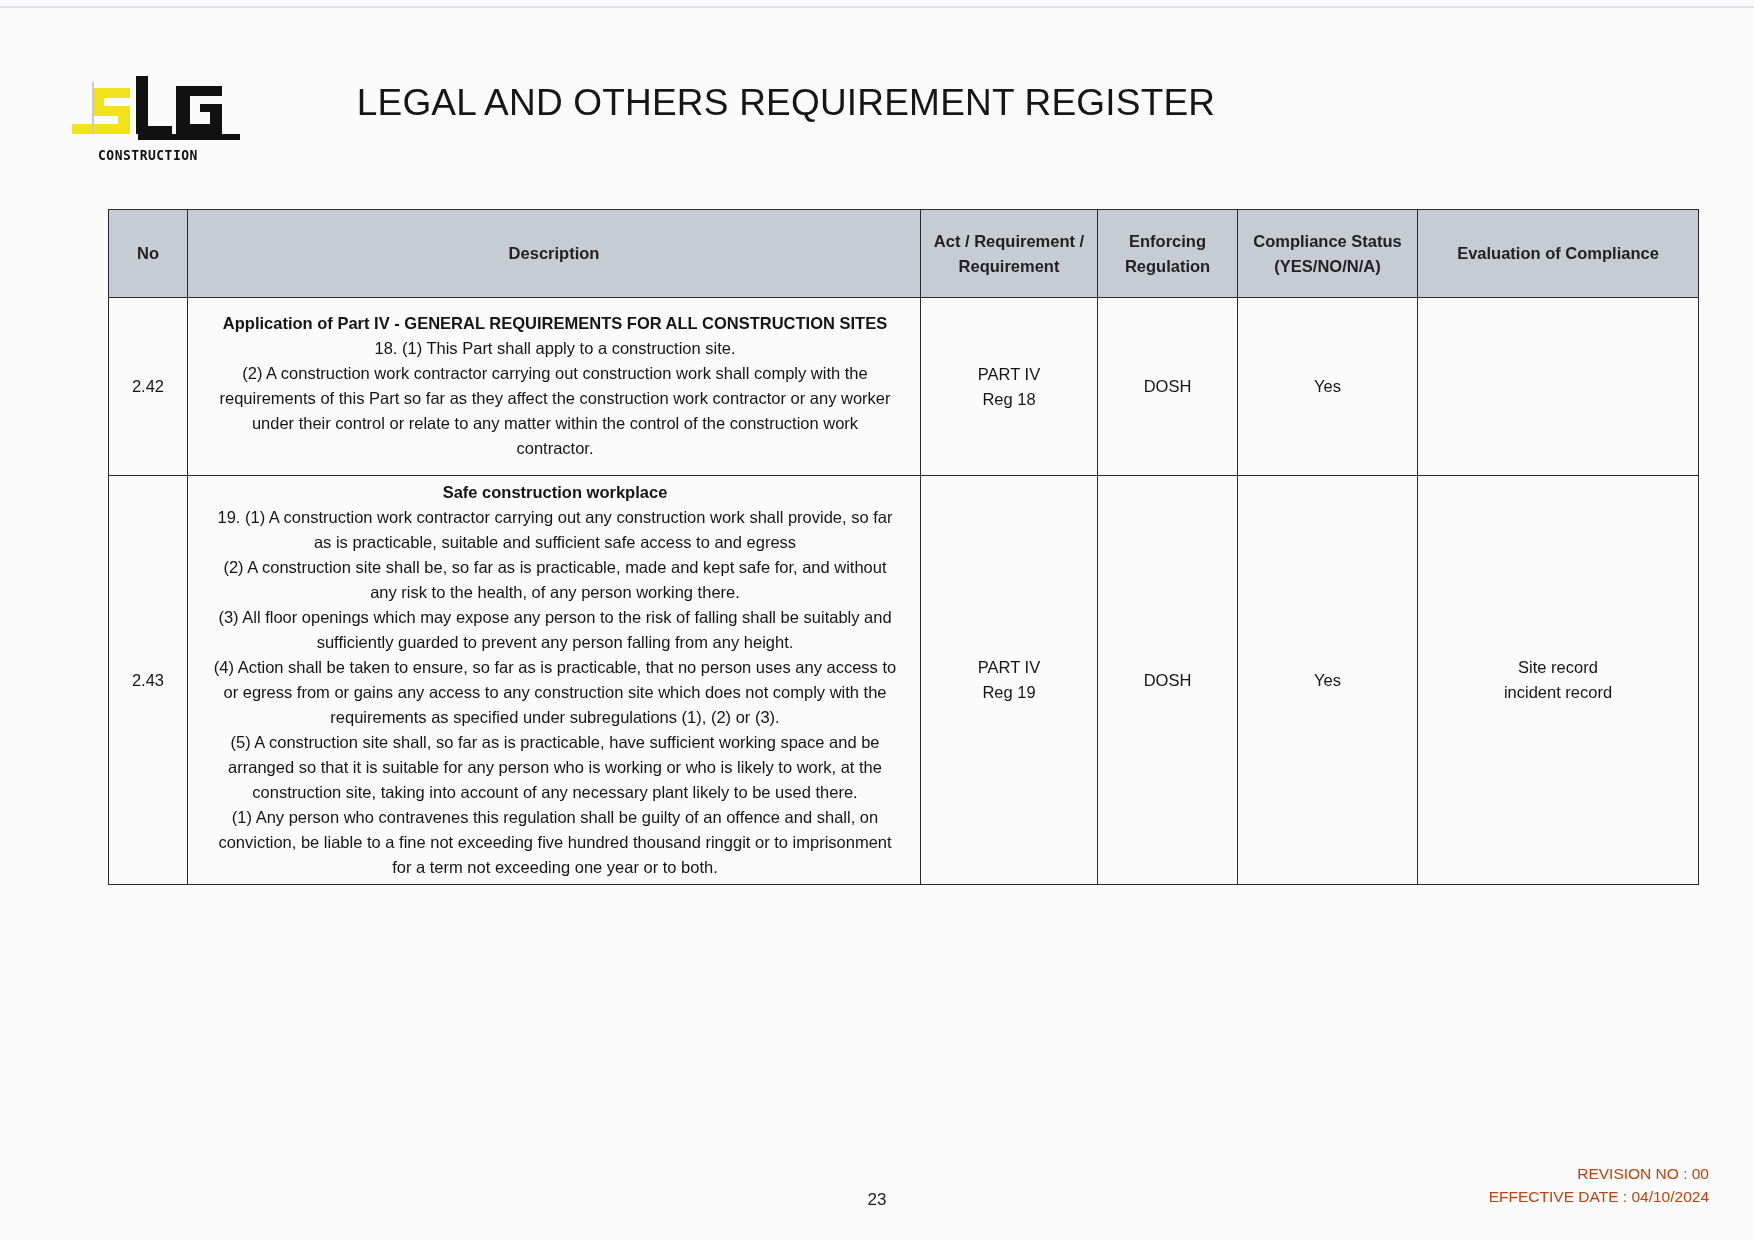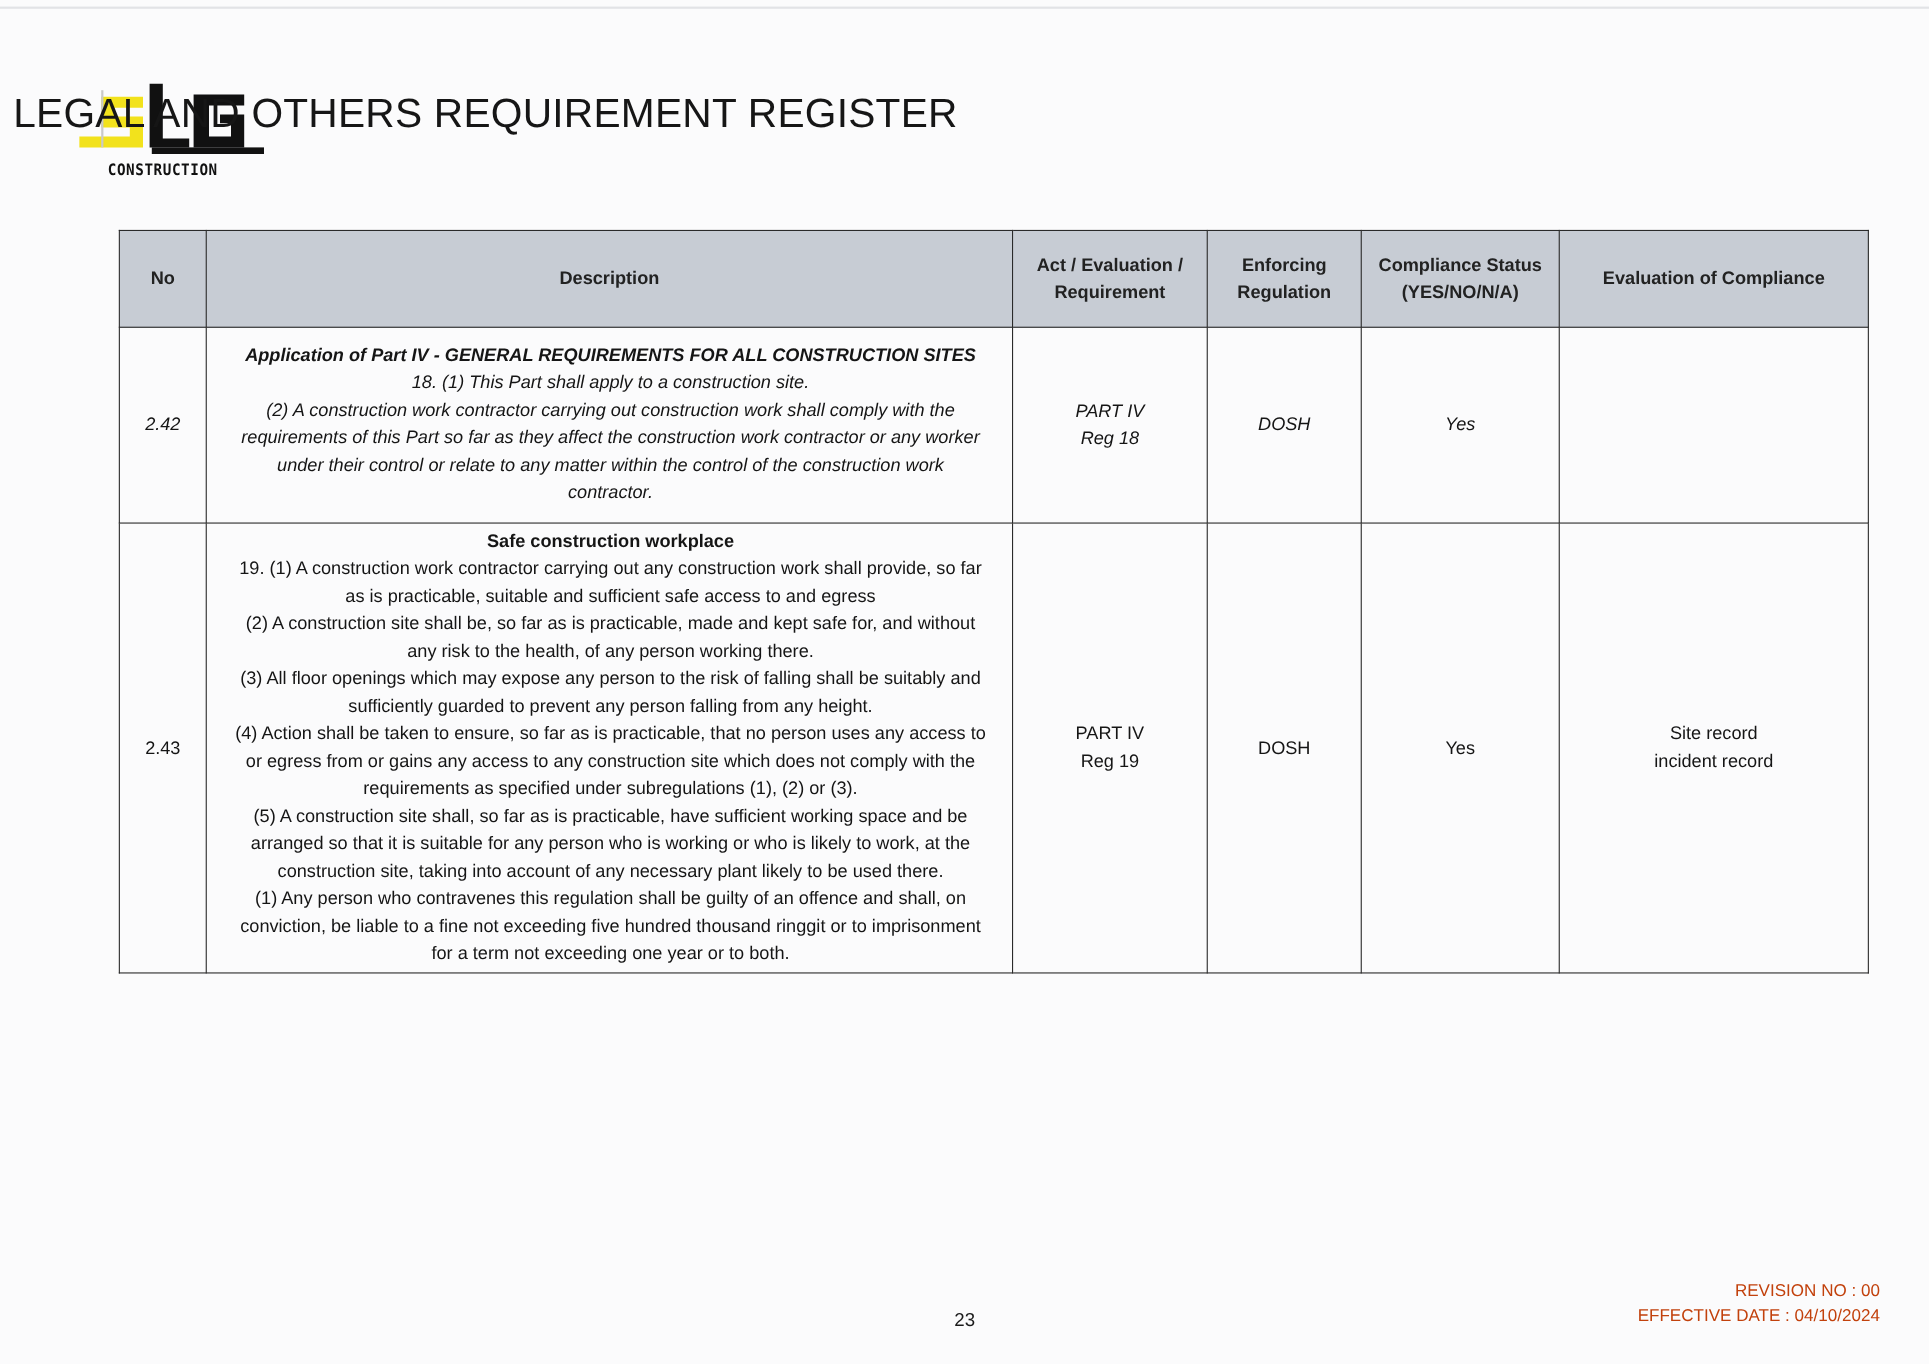"LEGAL AND OTHERS REQUIREMENT REGISTER" .doc-title { text-align: none -> center }
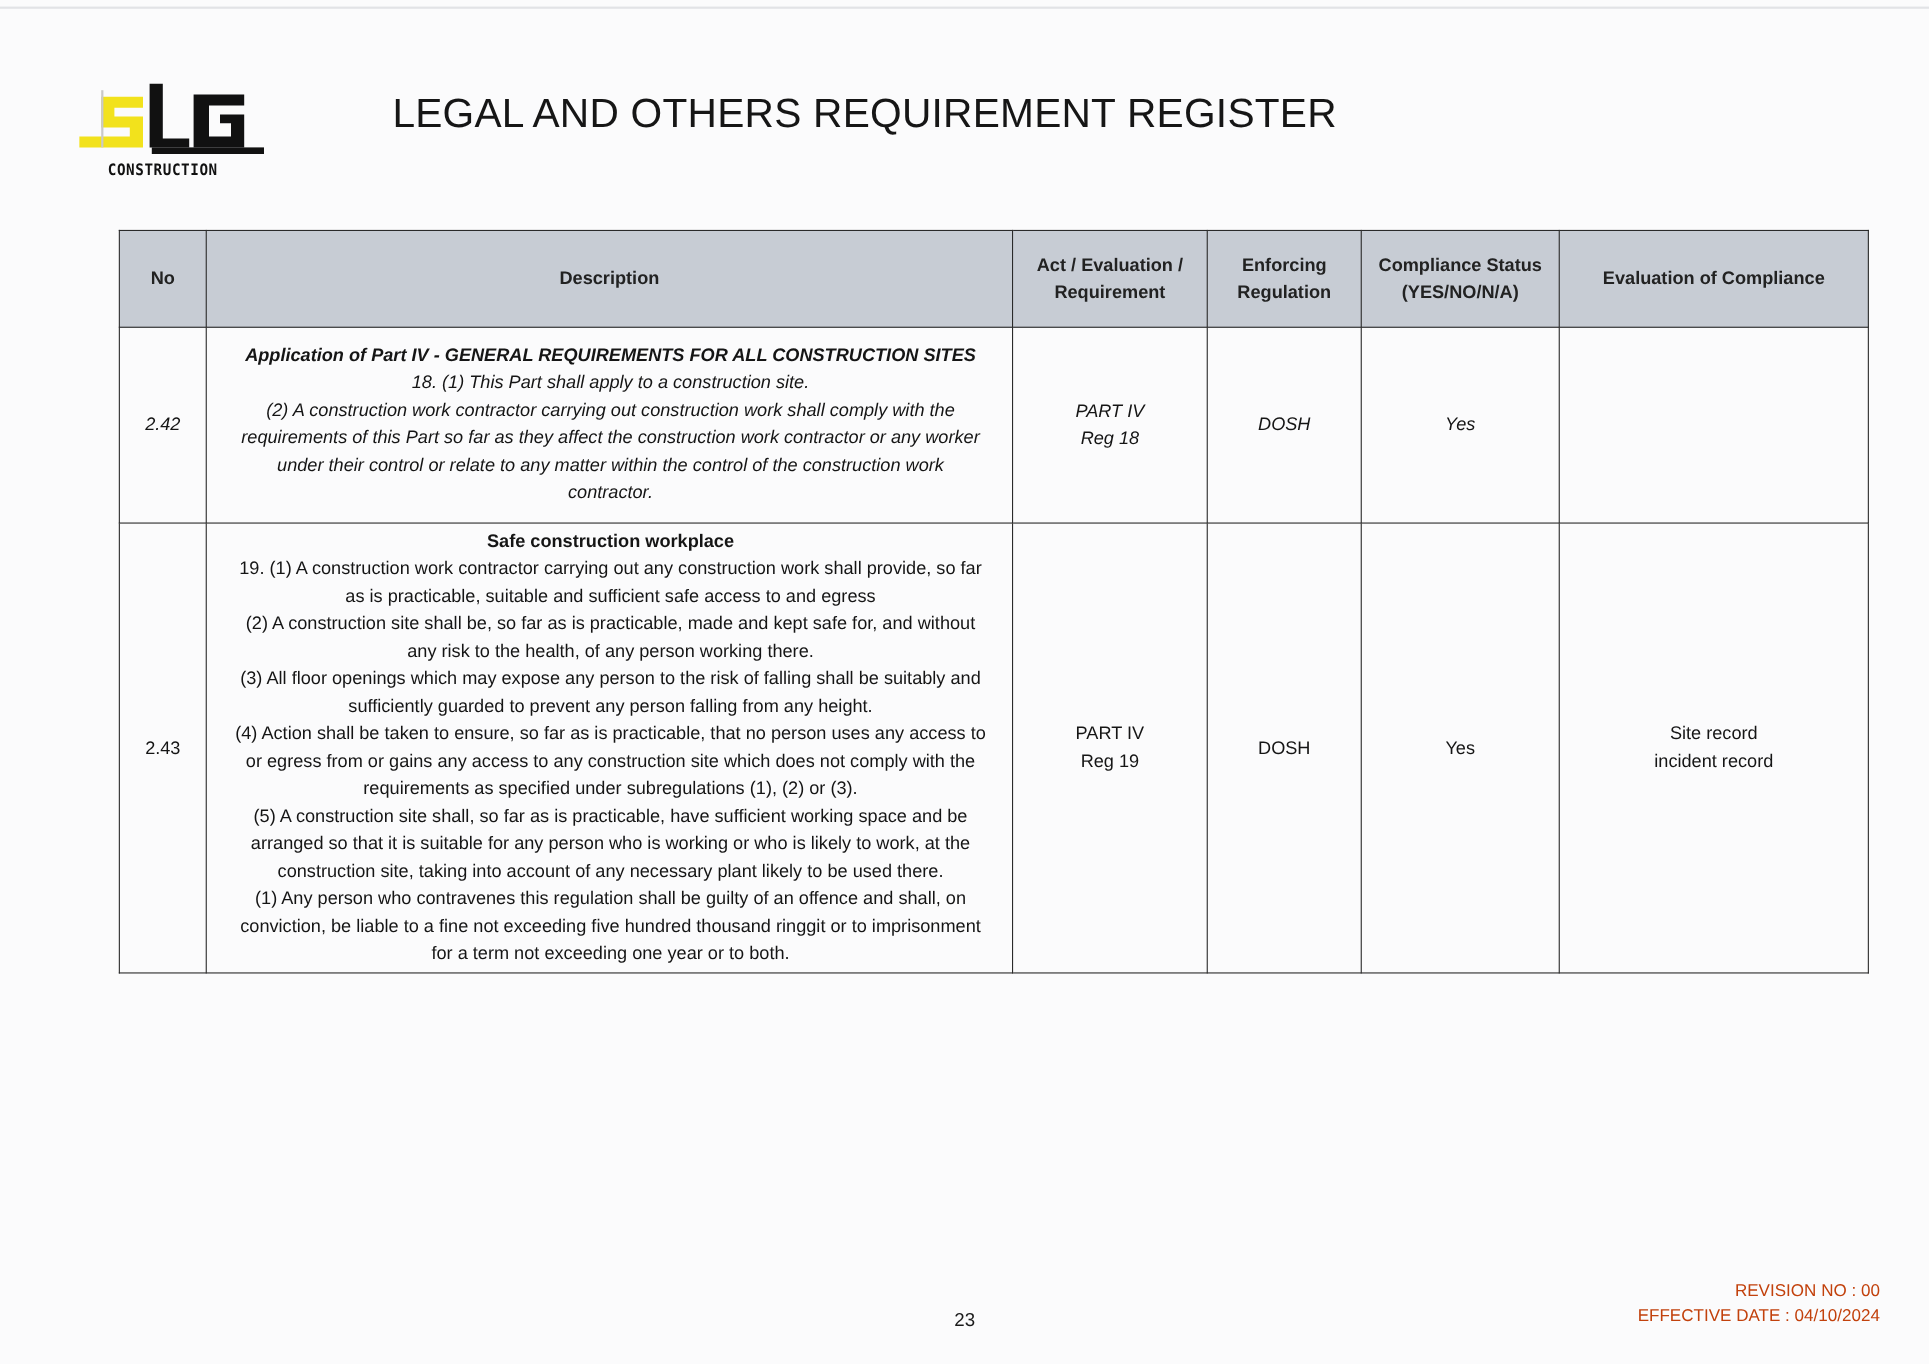"Act / Evaluation /" span { text: Evaluation -> Requirement }
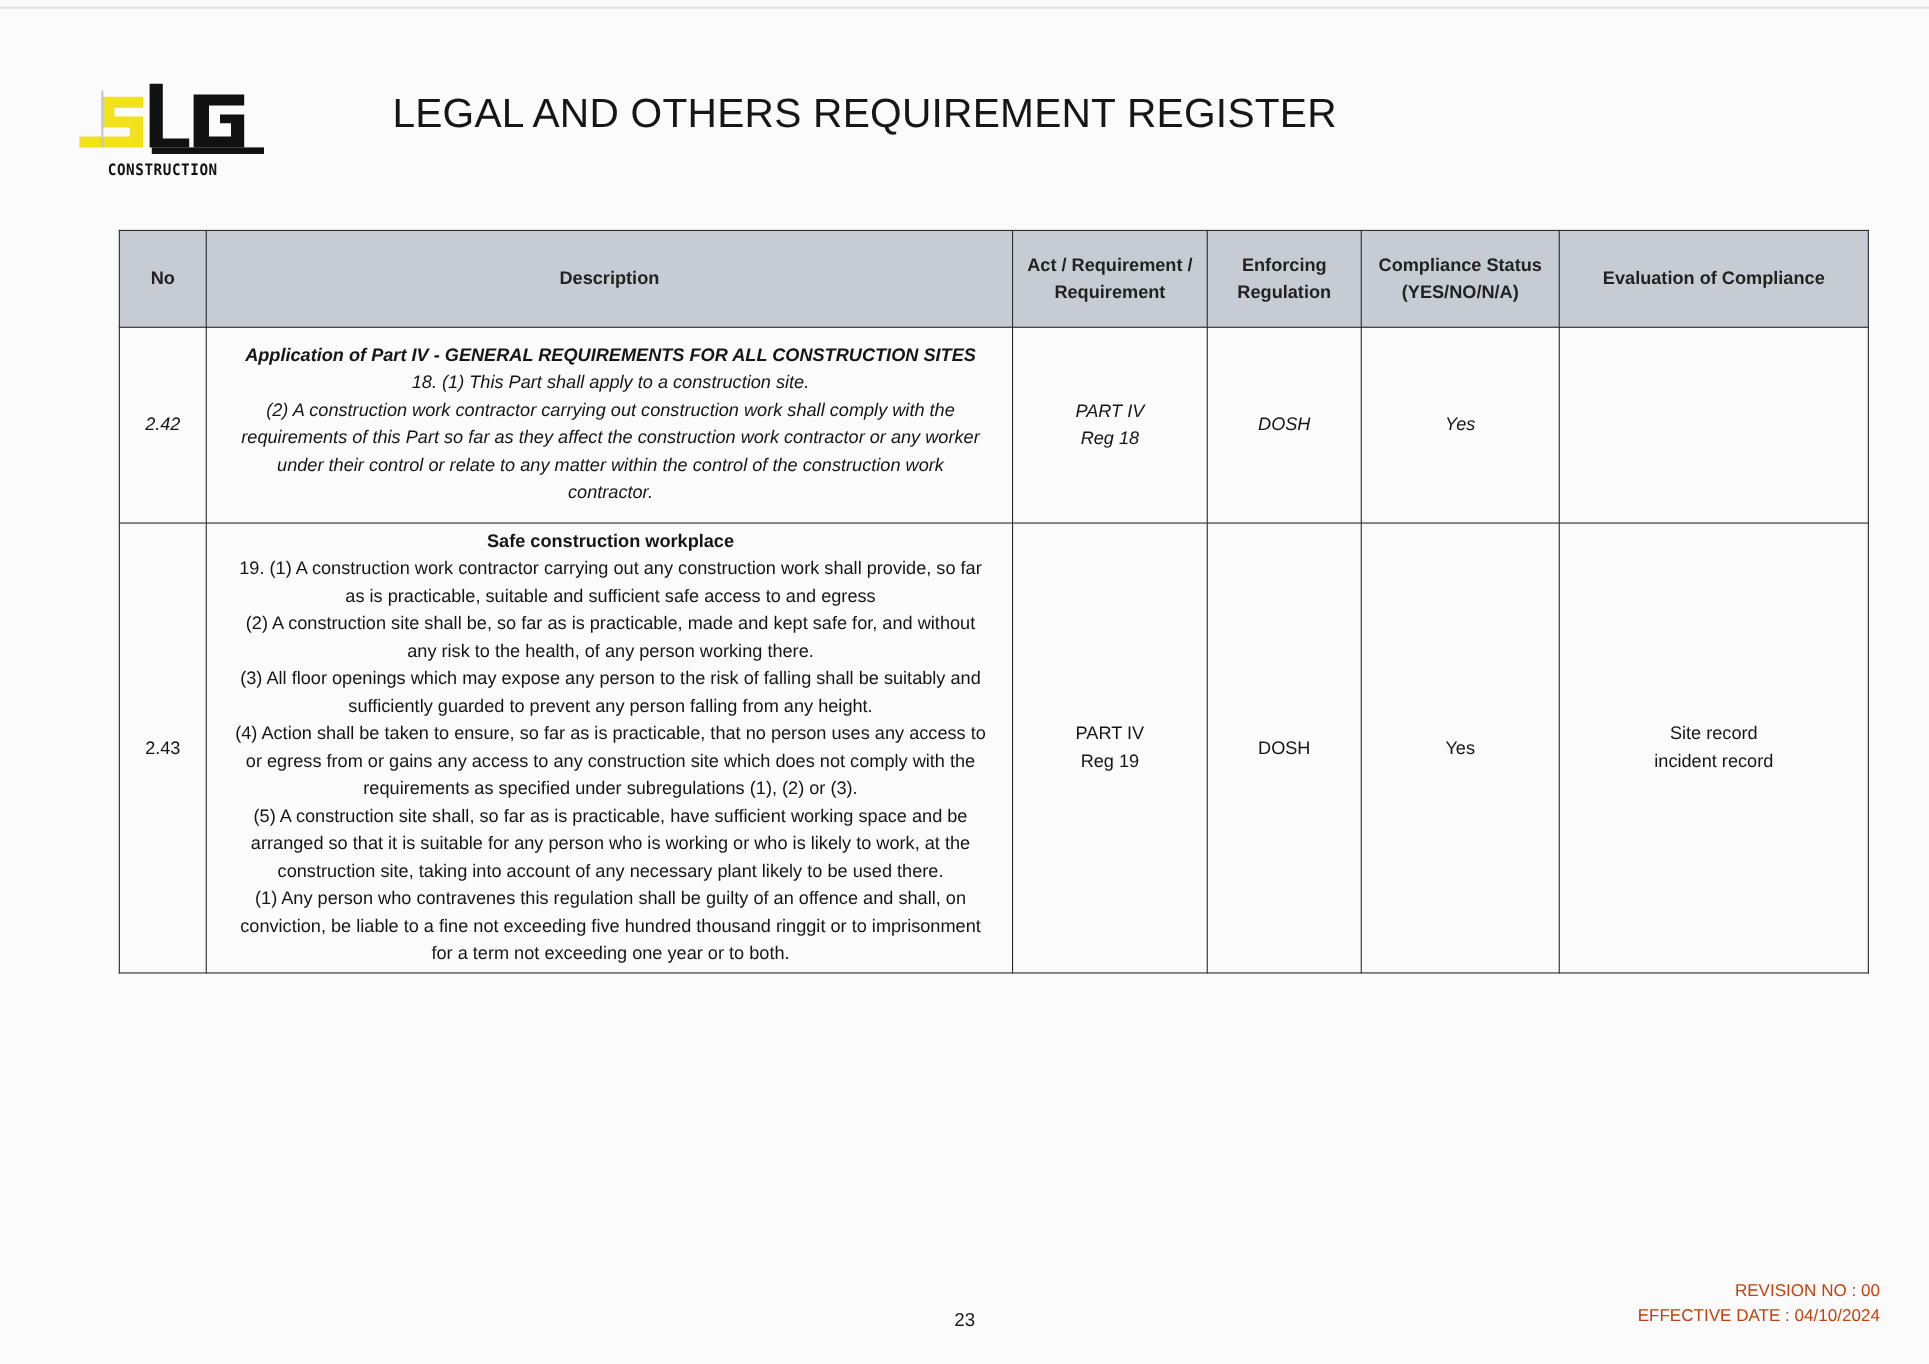"Application of Part IV -" .row-1 td { font-style: italic -> none }
